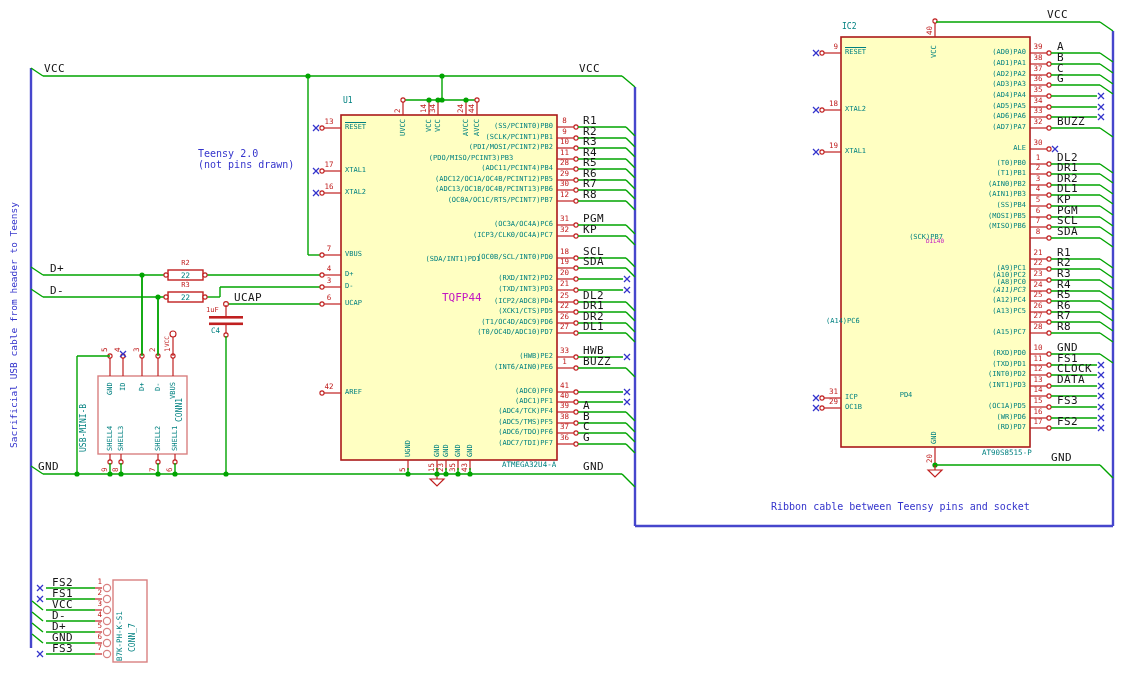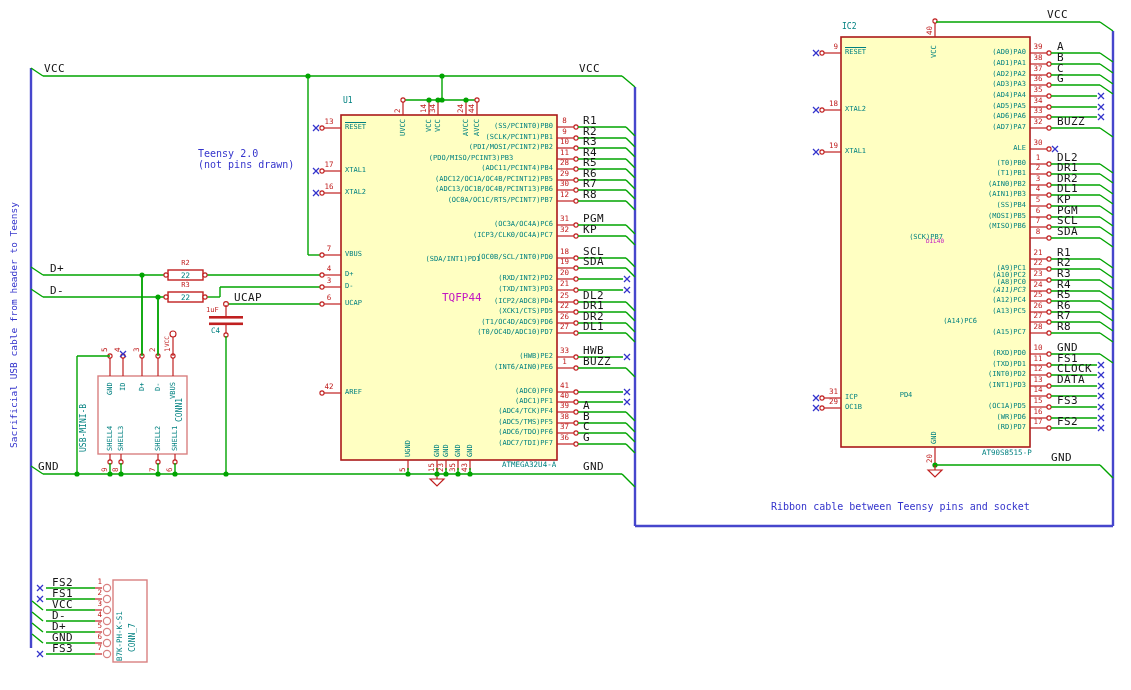"(A14)PC6" div.t { left: 860px -> 826px; text-align: center -> left }
